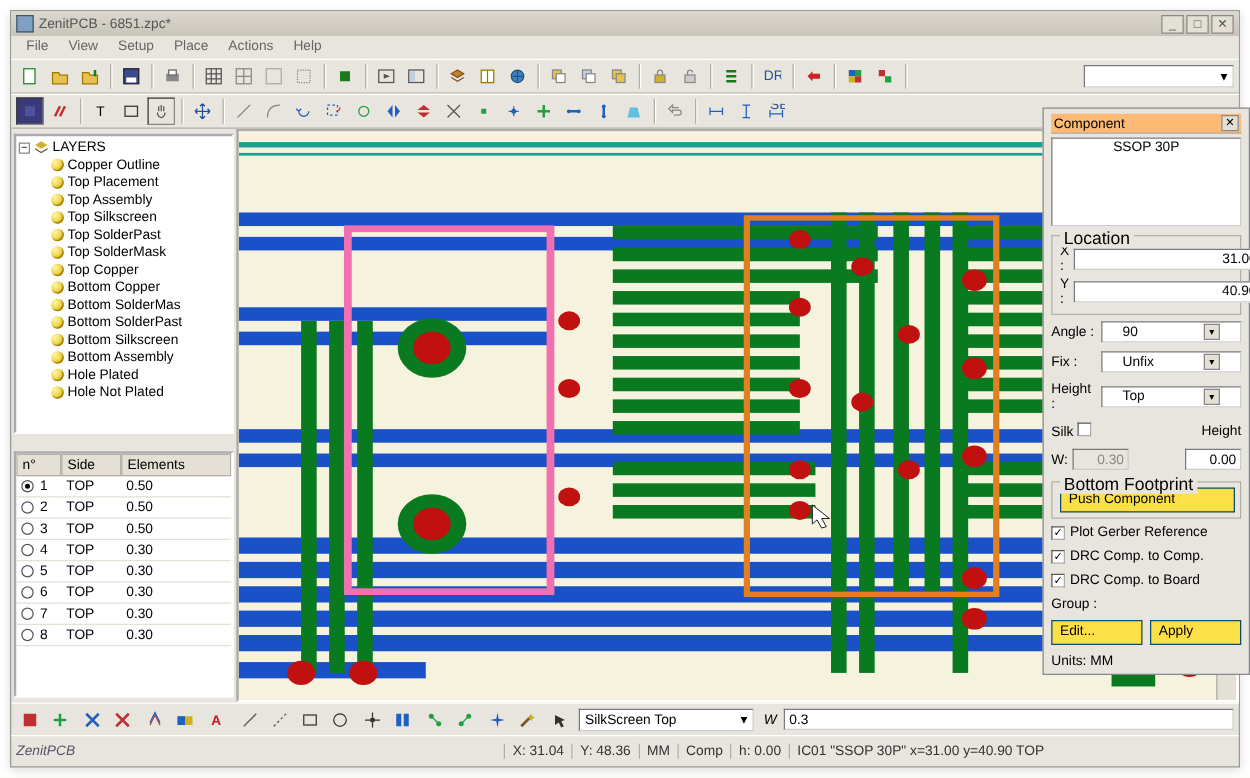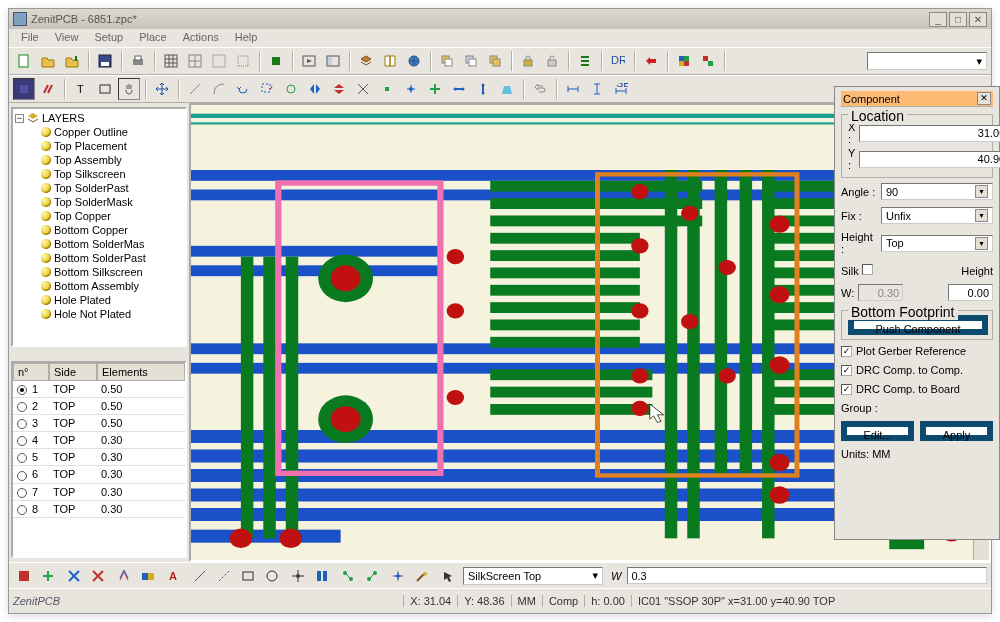"SSOP 30P" div.inp { html: none -> <div>SSOP 30P</div> }
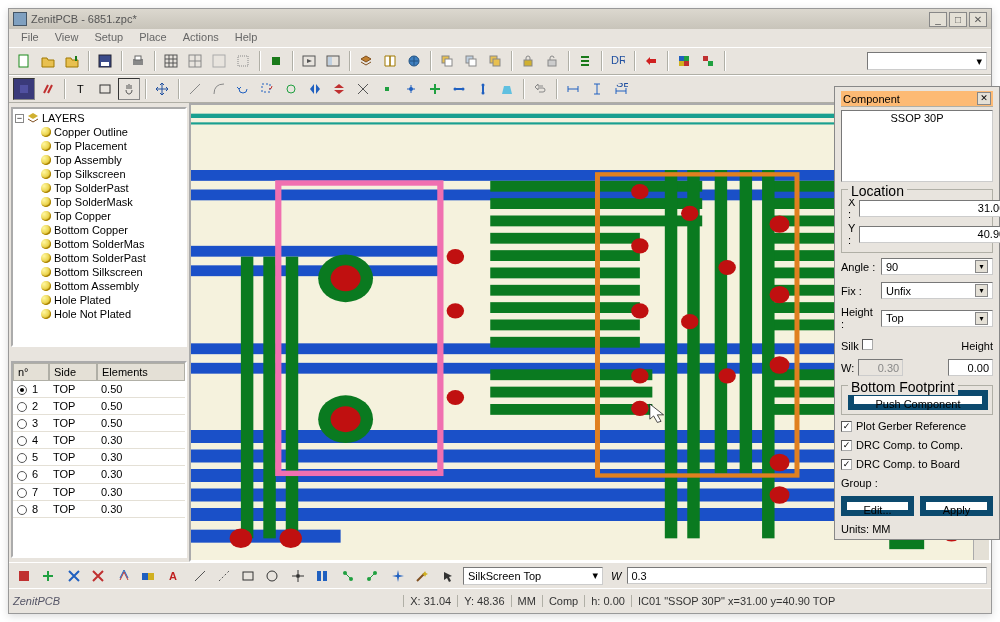"90" .sel { padding: 1px 4px -> 1px 16px }
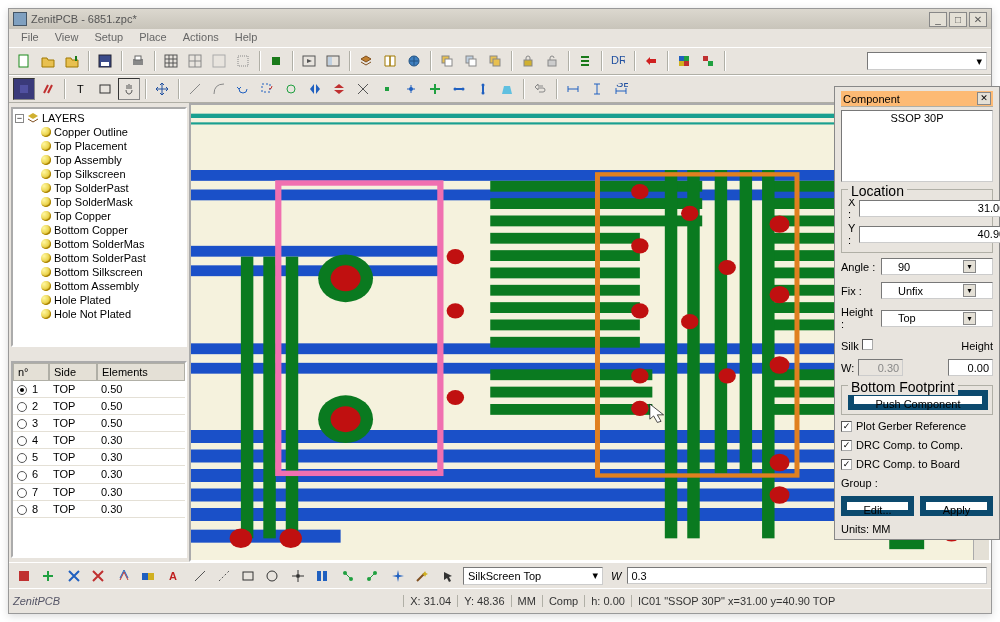"Push Component" .btn2 { background: #ffffff -> #fde047; border: 6px solid #0c4a6e -> 1px solid #0c4a6e; text-align: center -> left }
